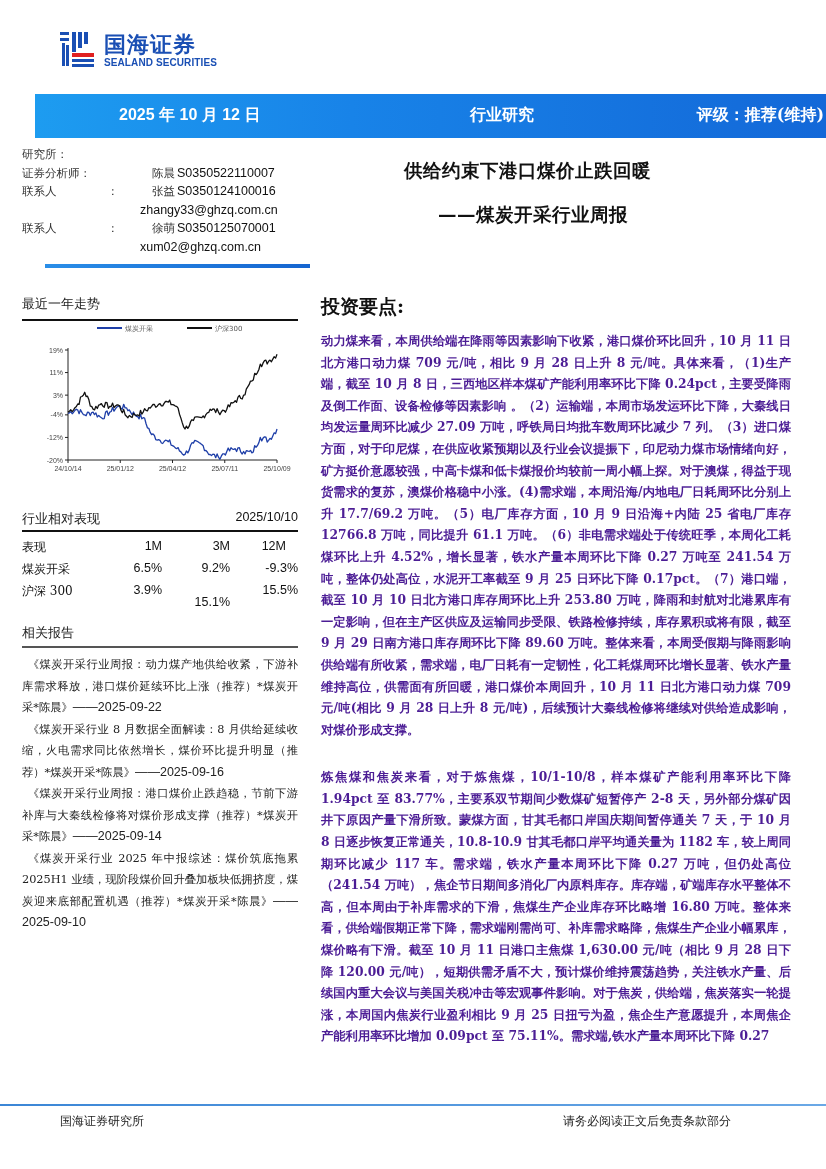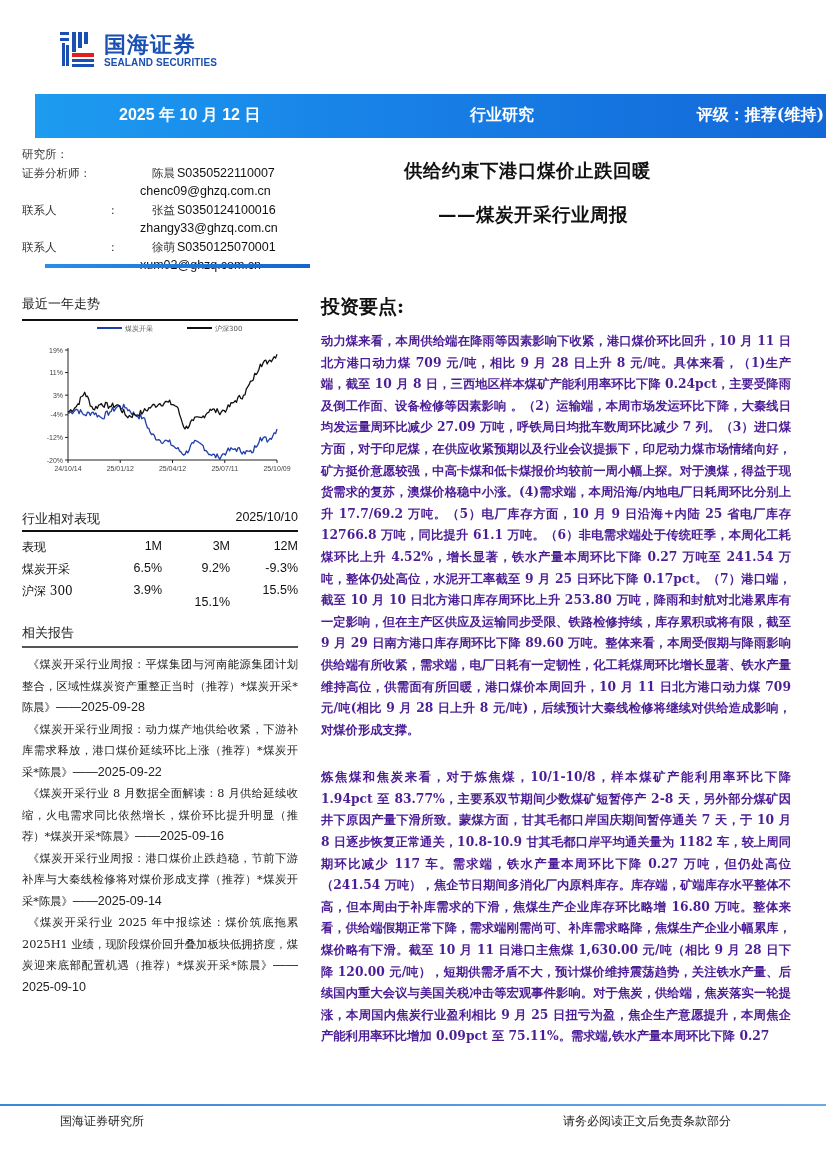"chenc09@ghzq.com.cn" div.info-row { html: <div> <span>chenc09@ghzq.com.cn</span> </div> -> none }
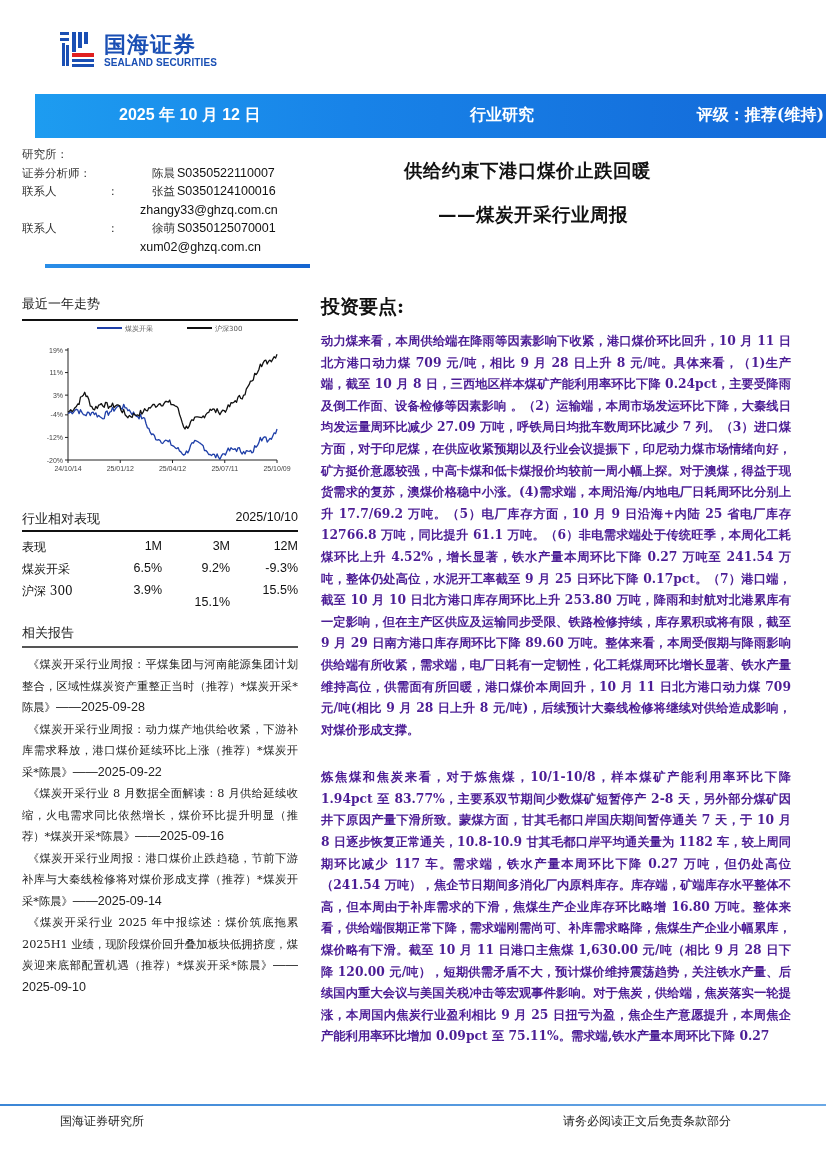"12M" span.perf-cell { right: 0 -> 12px }
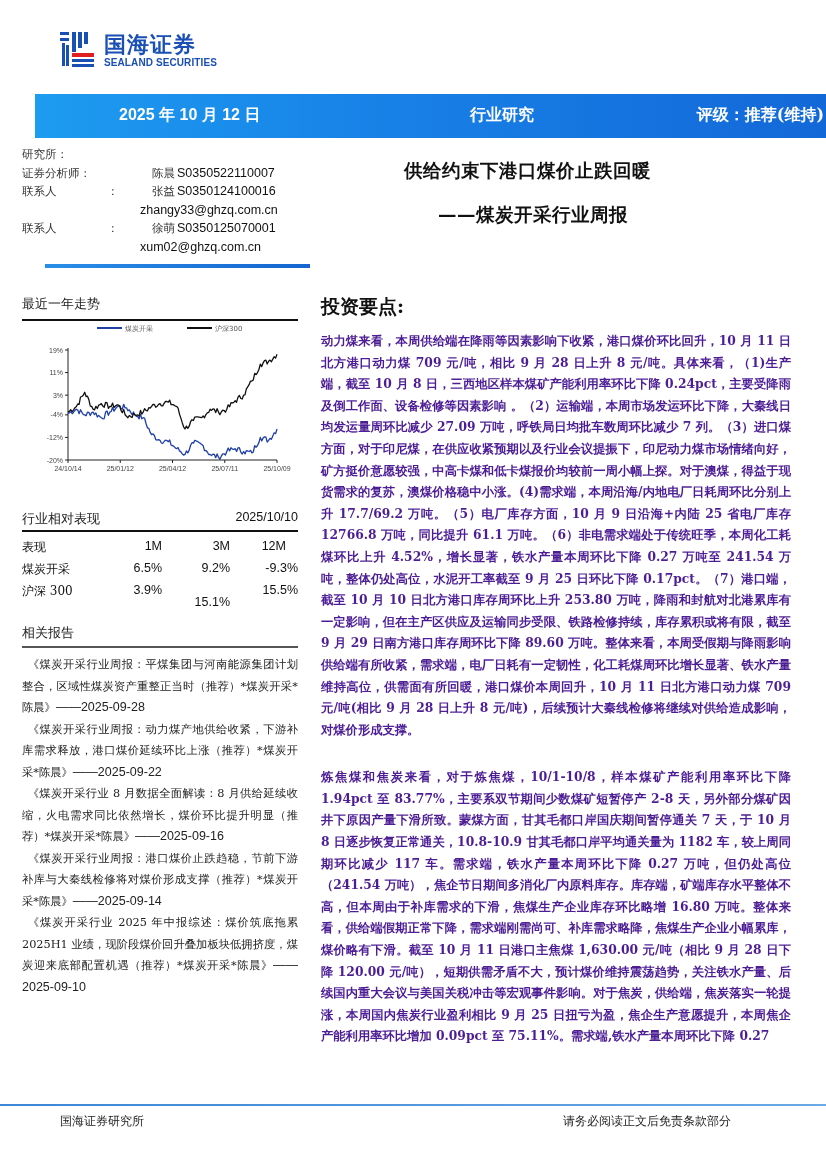"《煤炭开采行业周报：平煤集团与河南能源集团计划整合，区域性煤炭资产重整正当时（推" div.related-item { html: <div><span>《煤炭开采行业周报：平煤集团与河南能源集团计划整合，区域性煤炭资产重整正当时（推荐）*煤炭开采*陈晨》</span><span>——2025-09-28</span></div> -> none }
